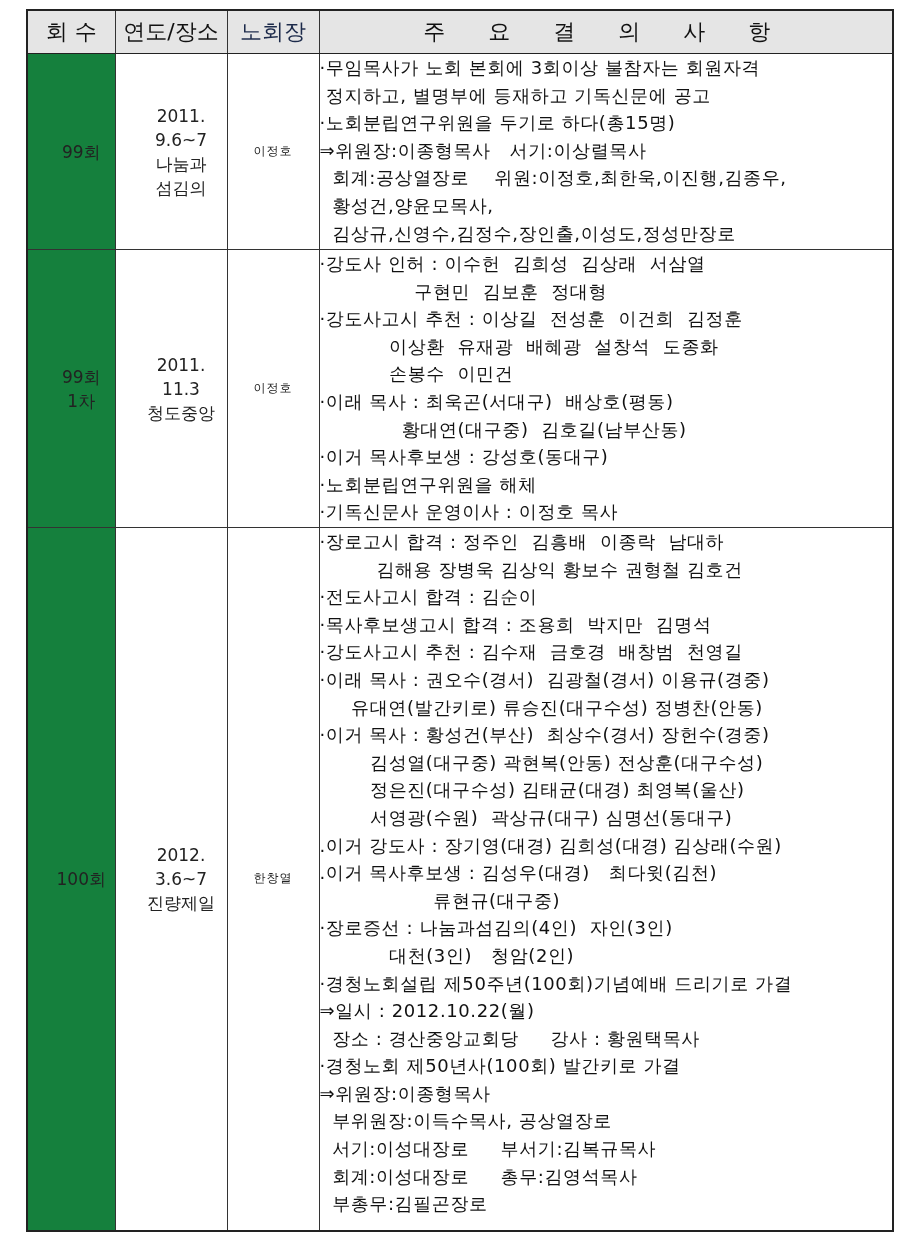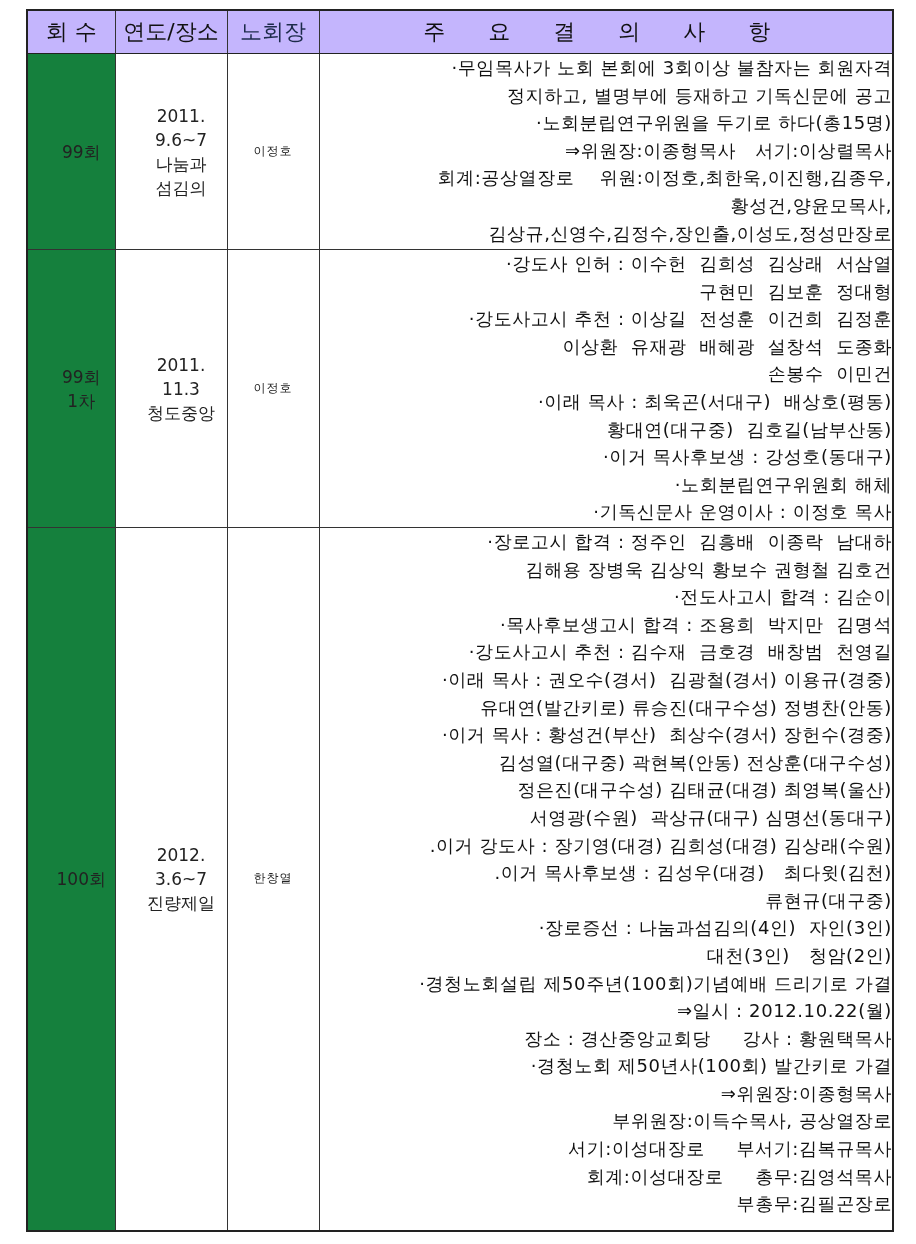"회 수" table.minutes th { background: #c4b5fd -> #e5e5e5 }
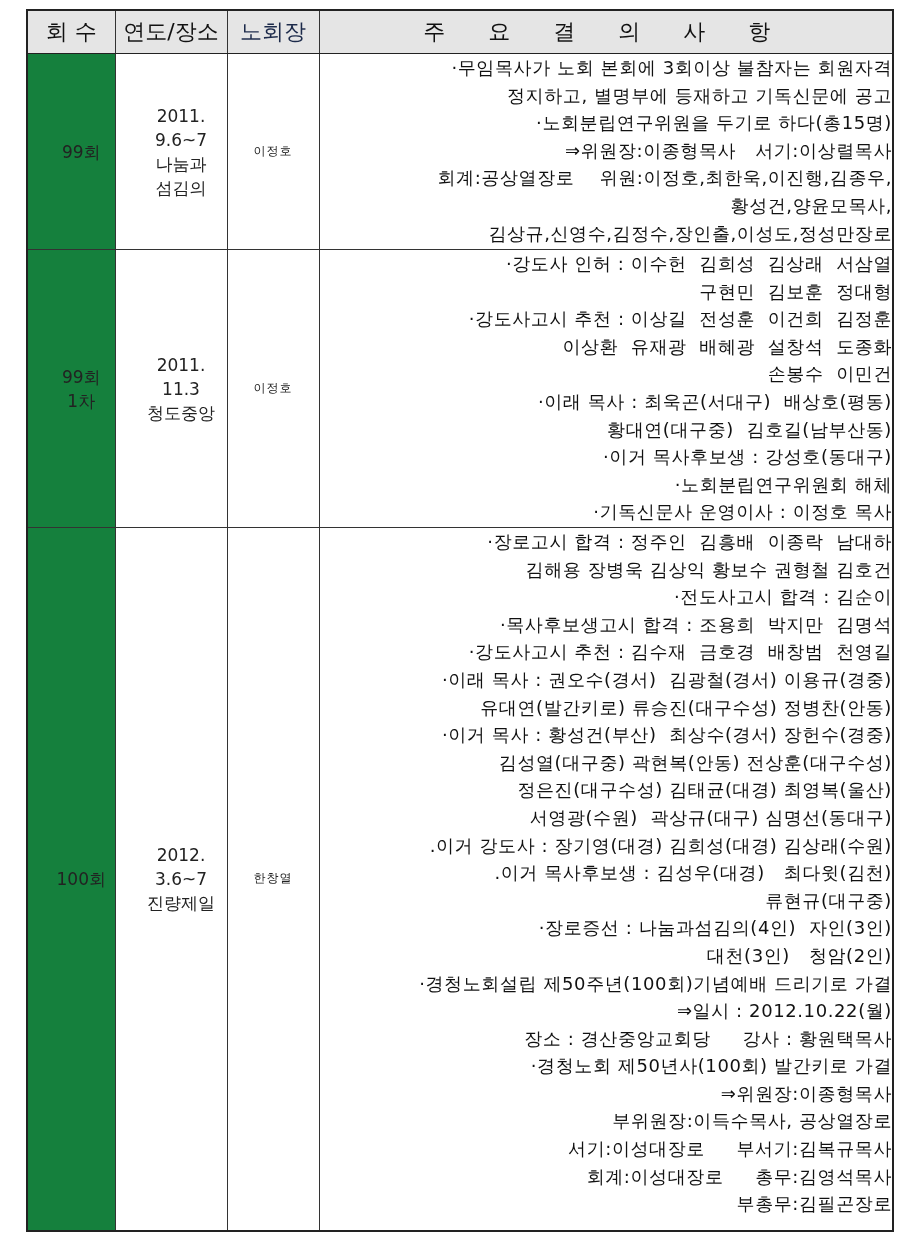"·무임목사가 노회 본회에 3회이상 불참자는" .line { text-align: right -> none }
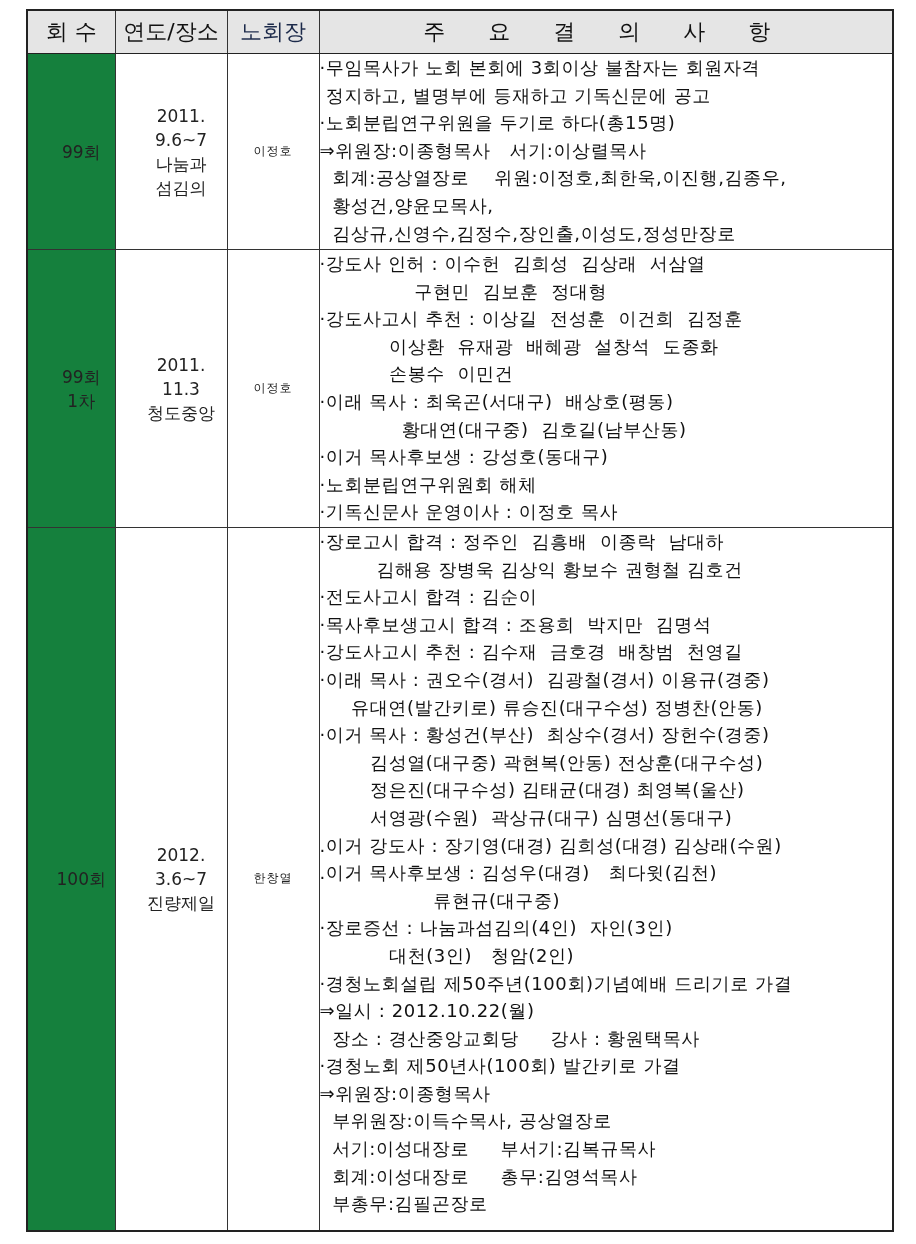"·노회분립연구위원회 해체" div.line { text: 노회분립연구위원회 -> 노회분립연구위원을 }
